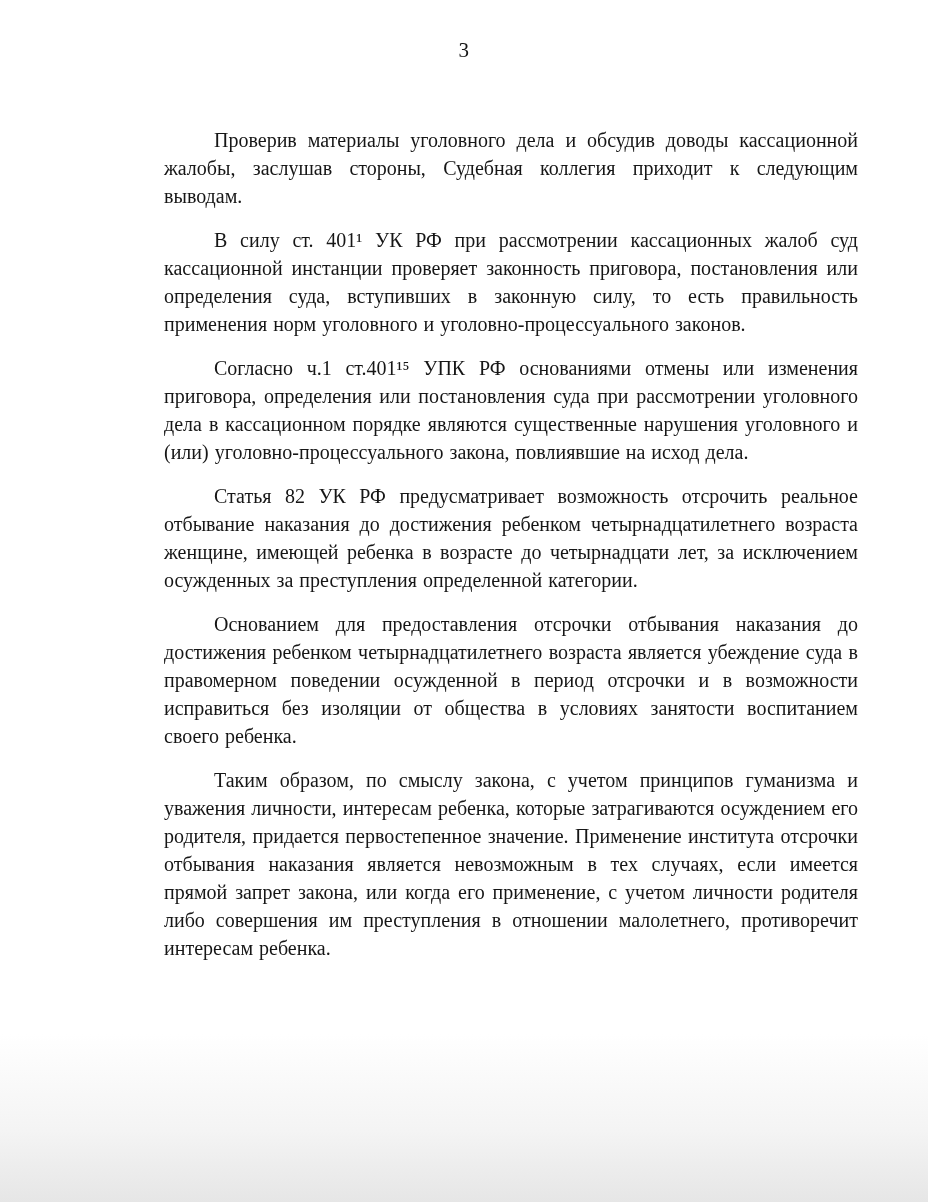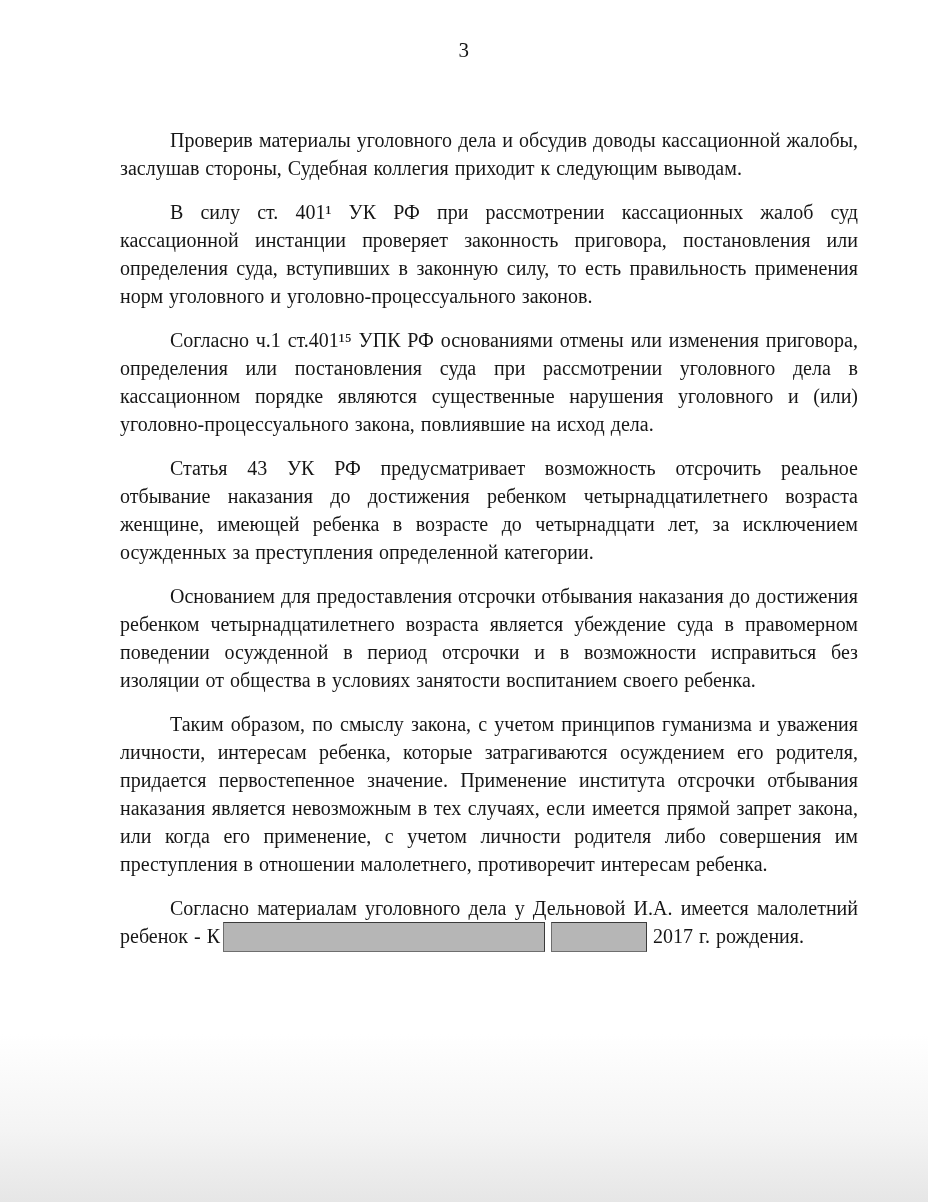"Проверив материалы уголовного дела и" .content { margin-left: none -> 44px }
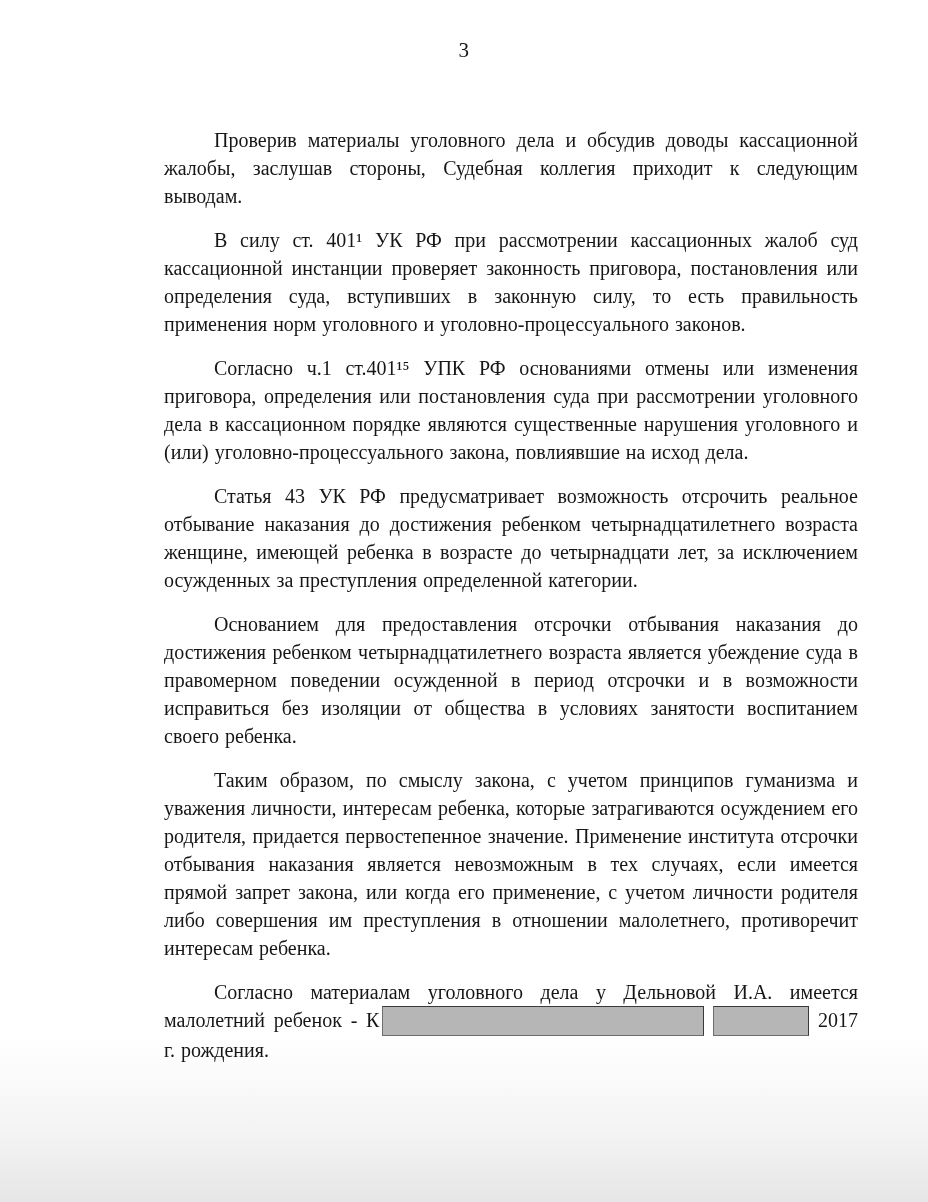"Статья 43 УК РФ предусматривает" p { text: 43 -> 82 }
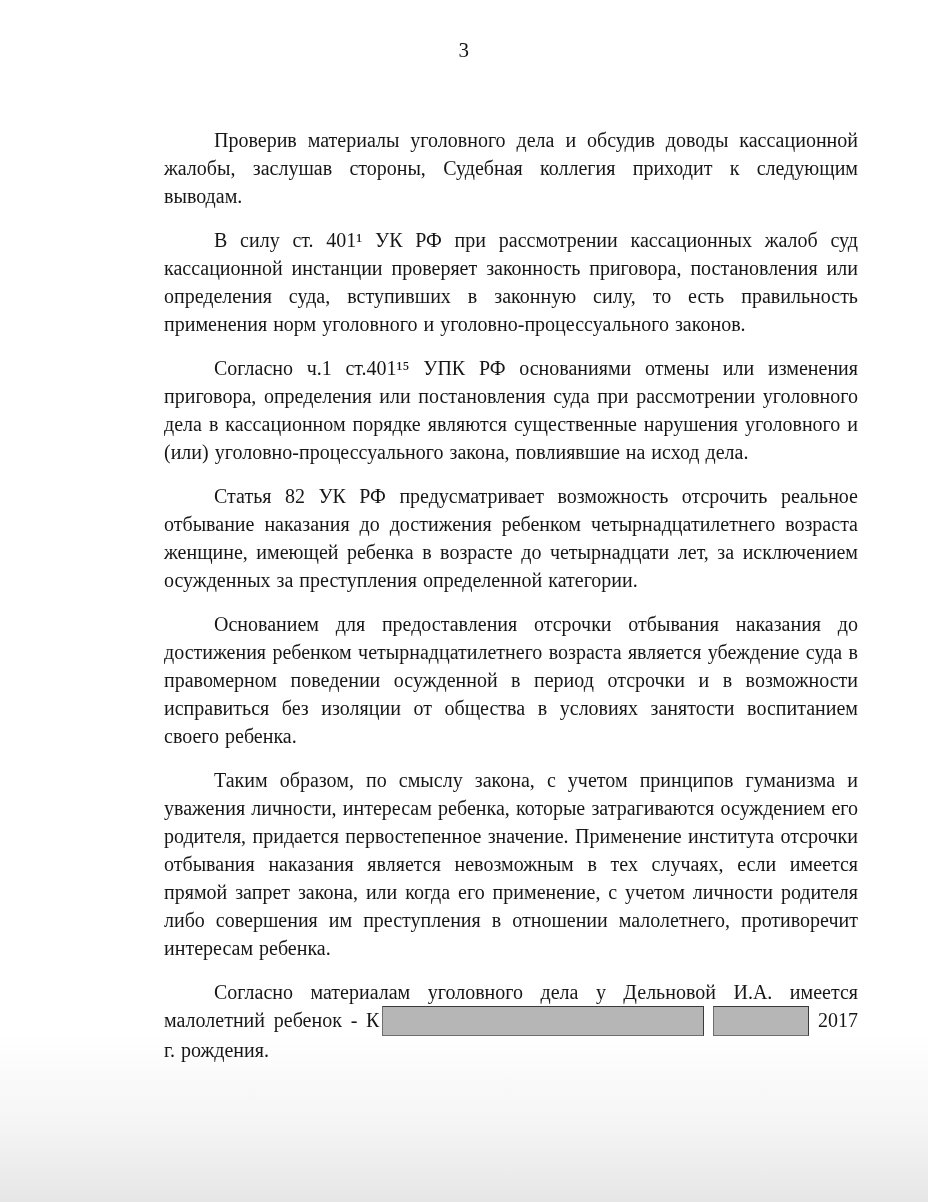"Согласно материалам уголовного дела у" p { html: <p><span>Согласно материалам уголовного дела у Дельновой И.А. имеется малолетний ребенок - К</span><span></span> <span></span> <span>2017 г. рождения.</span></p> -> none }
